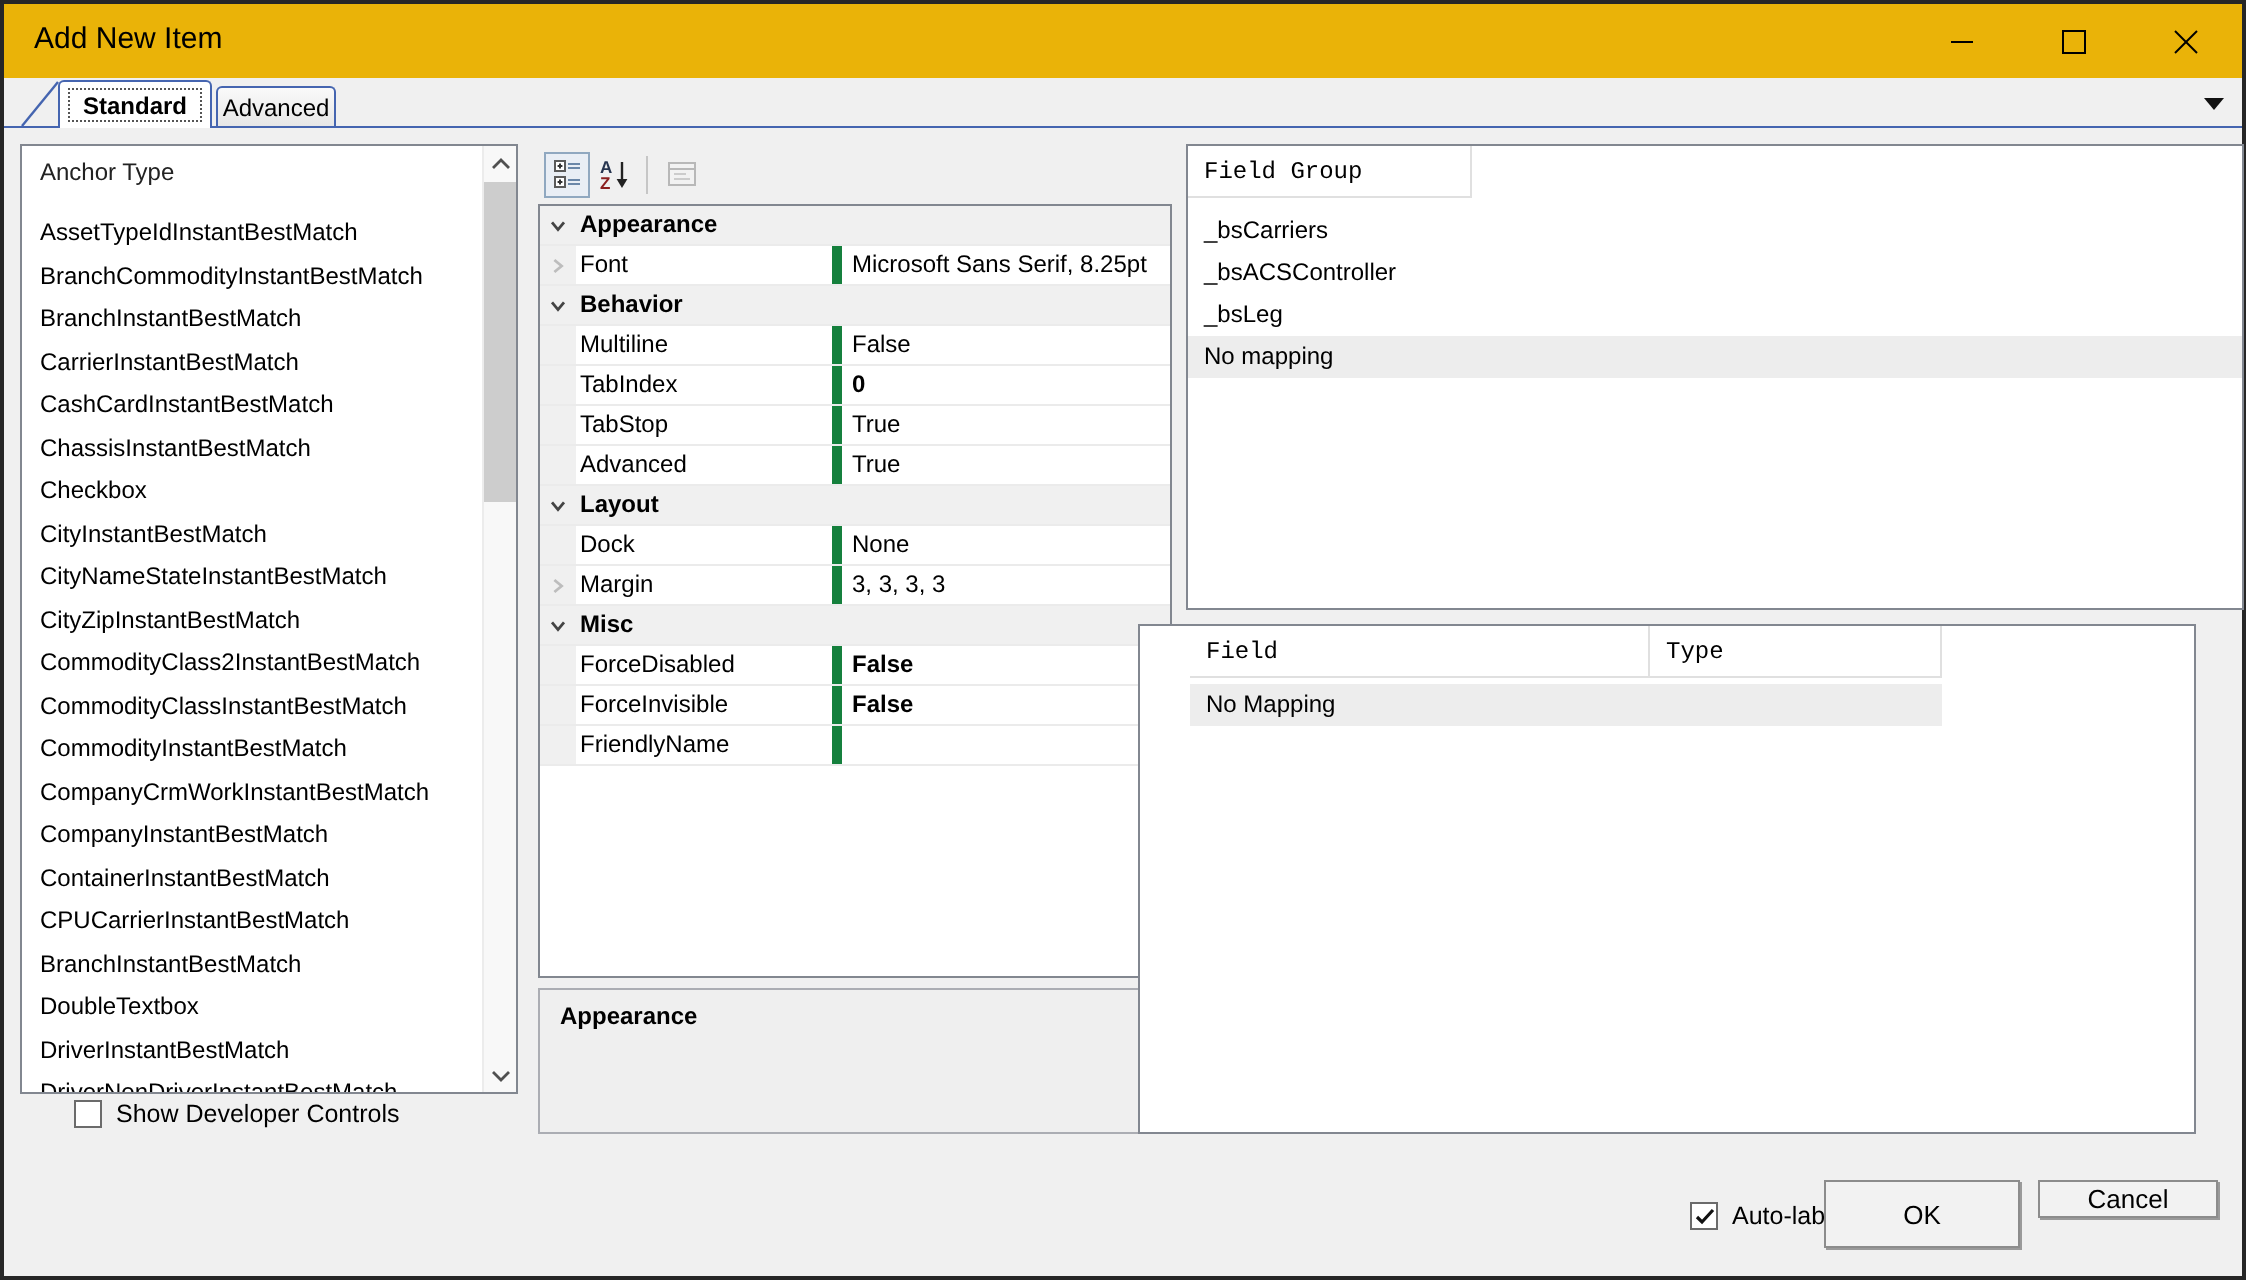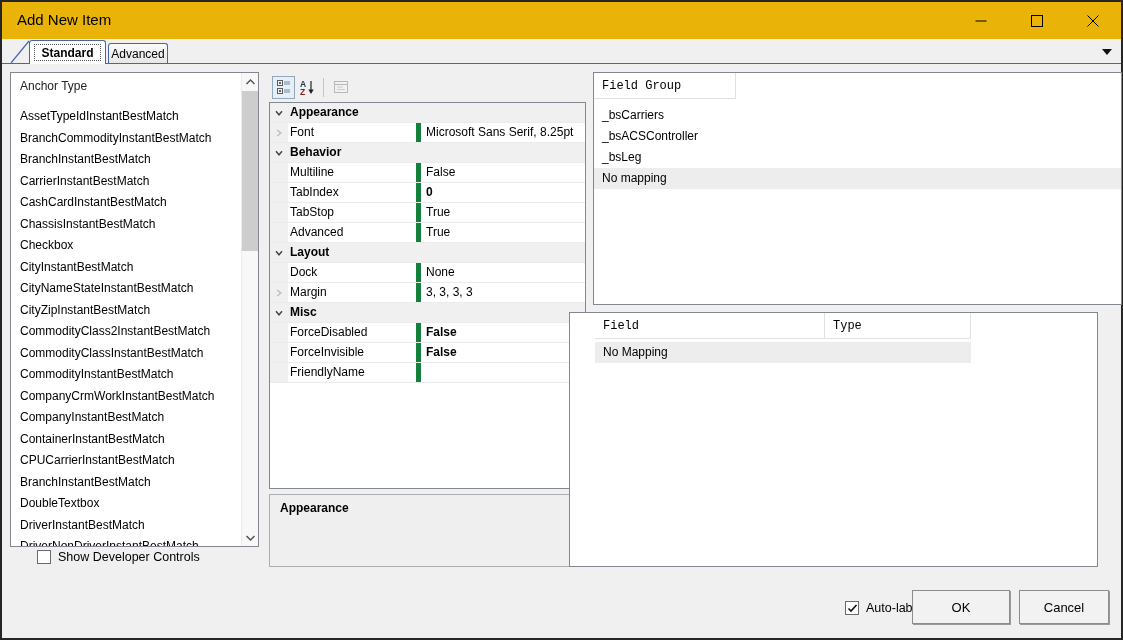"Cancel" #cancel-button { height: 34px -> 19px }
